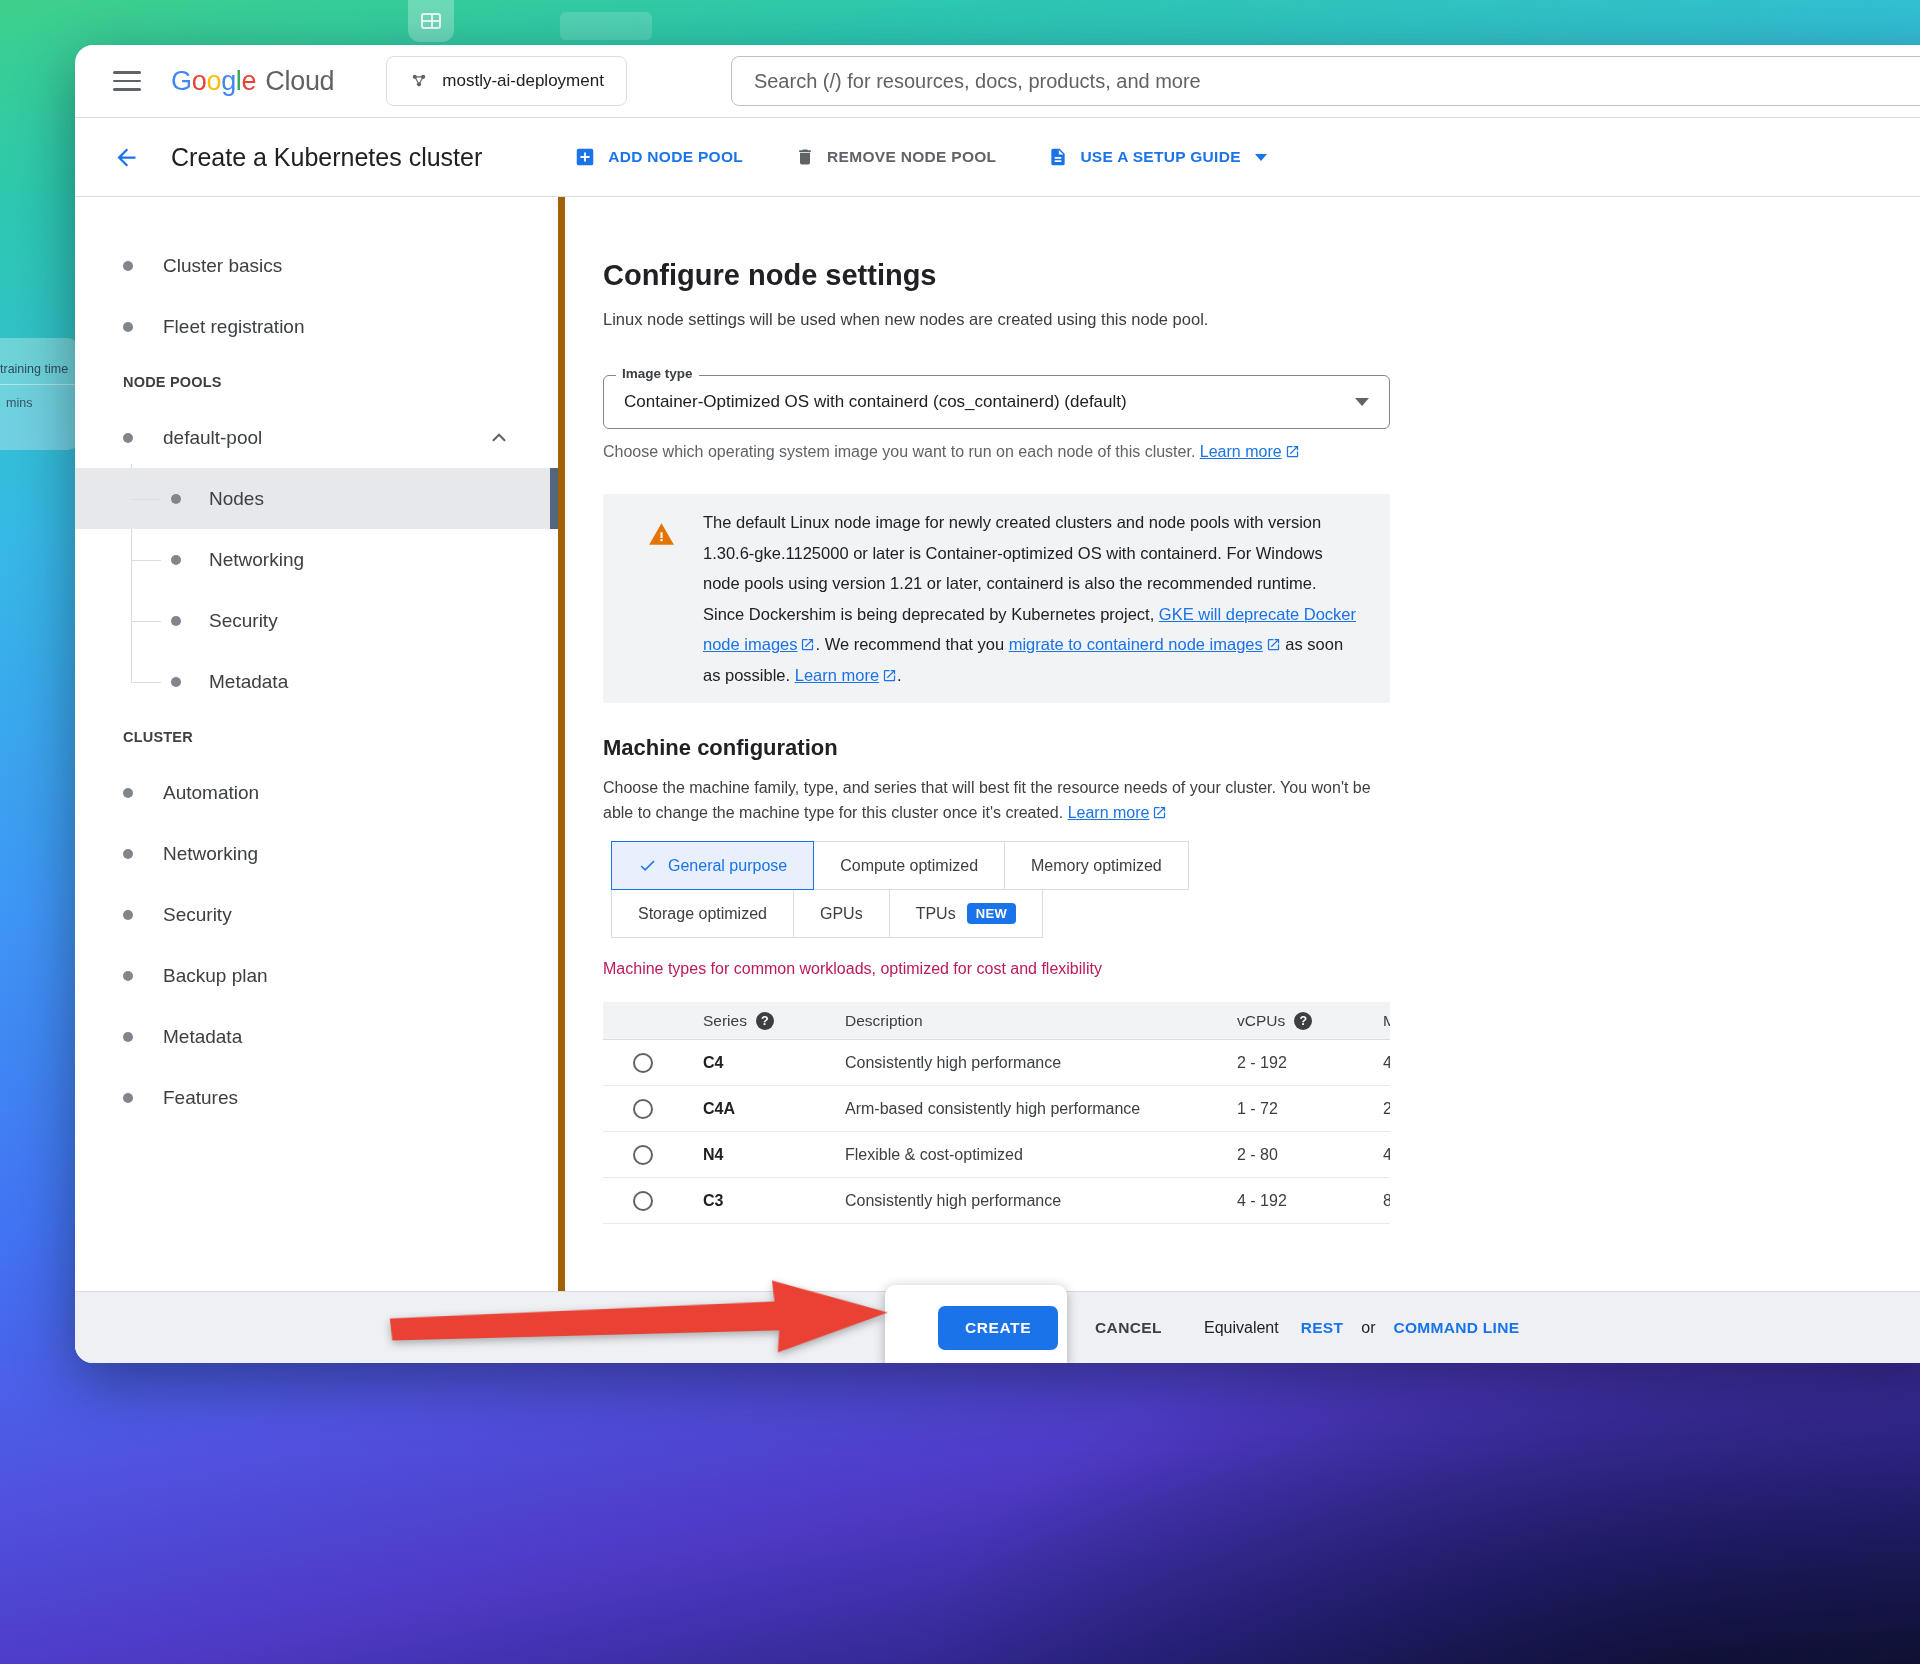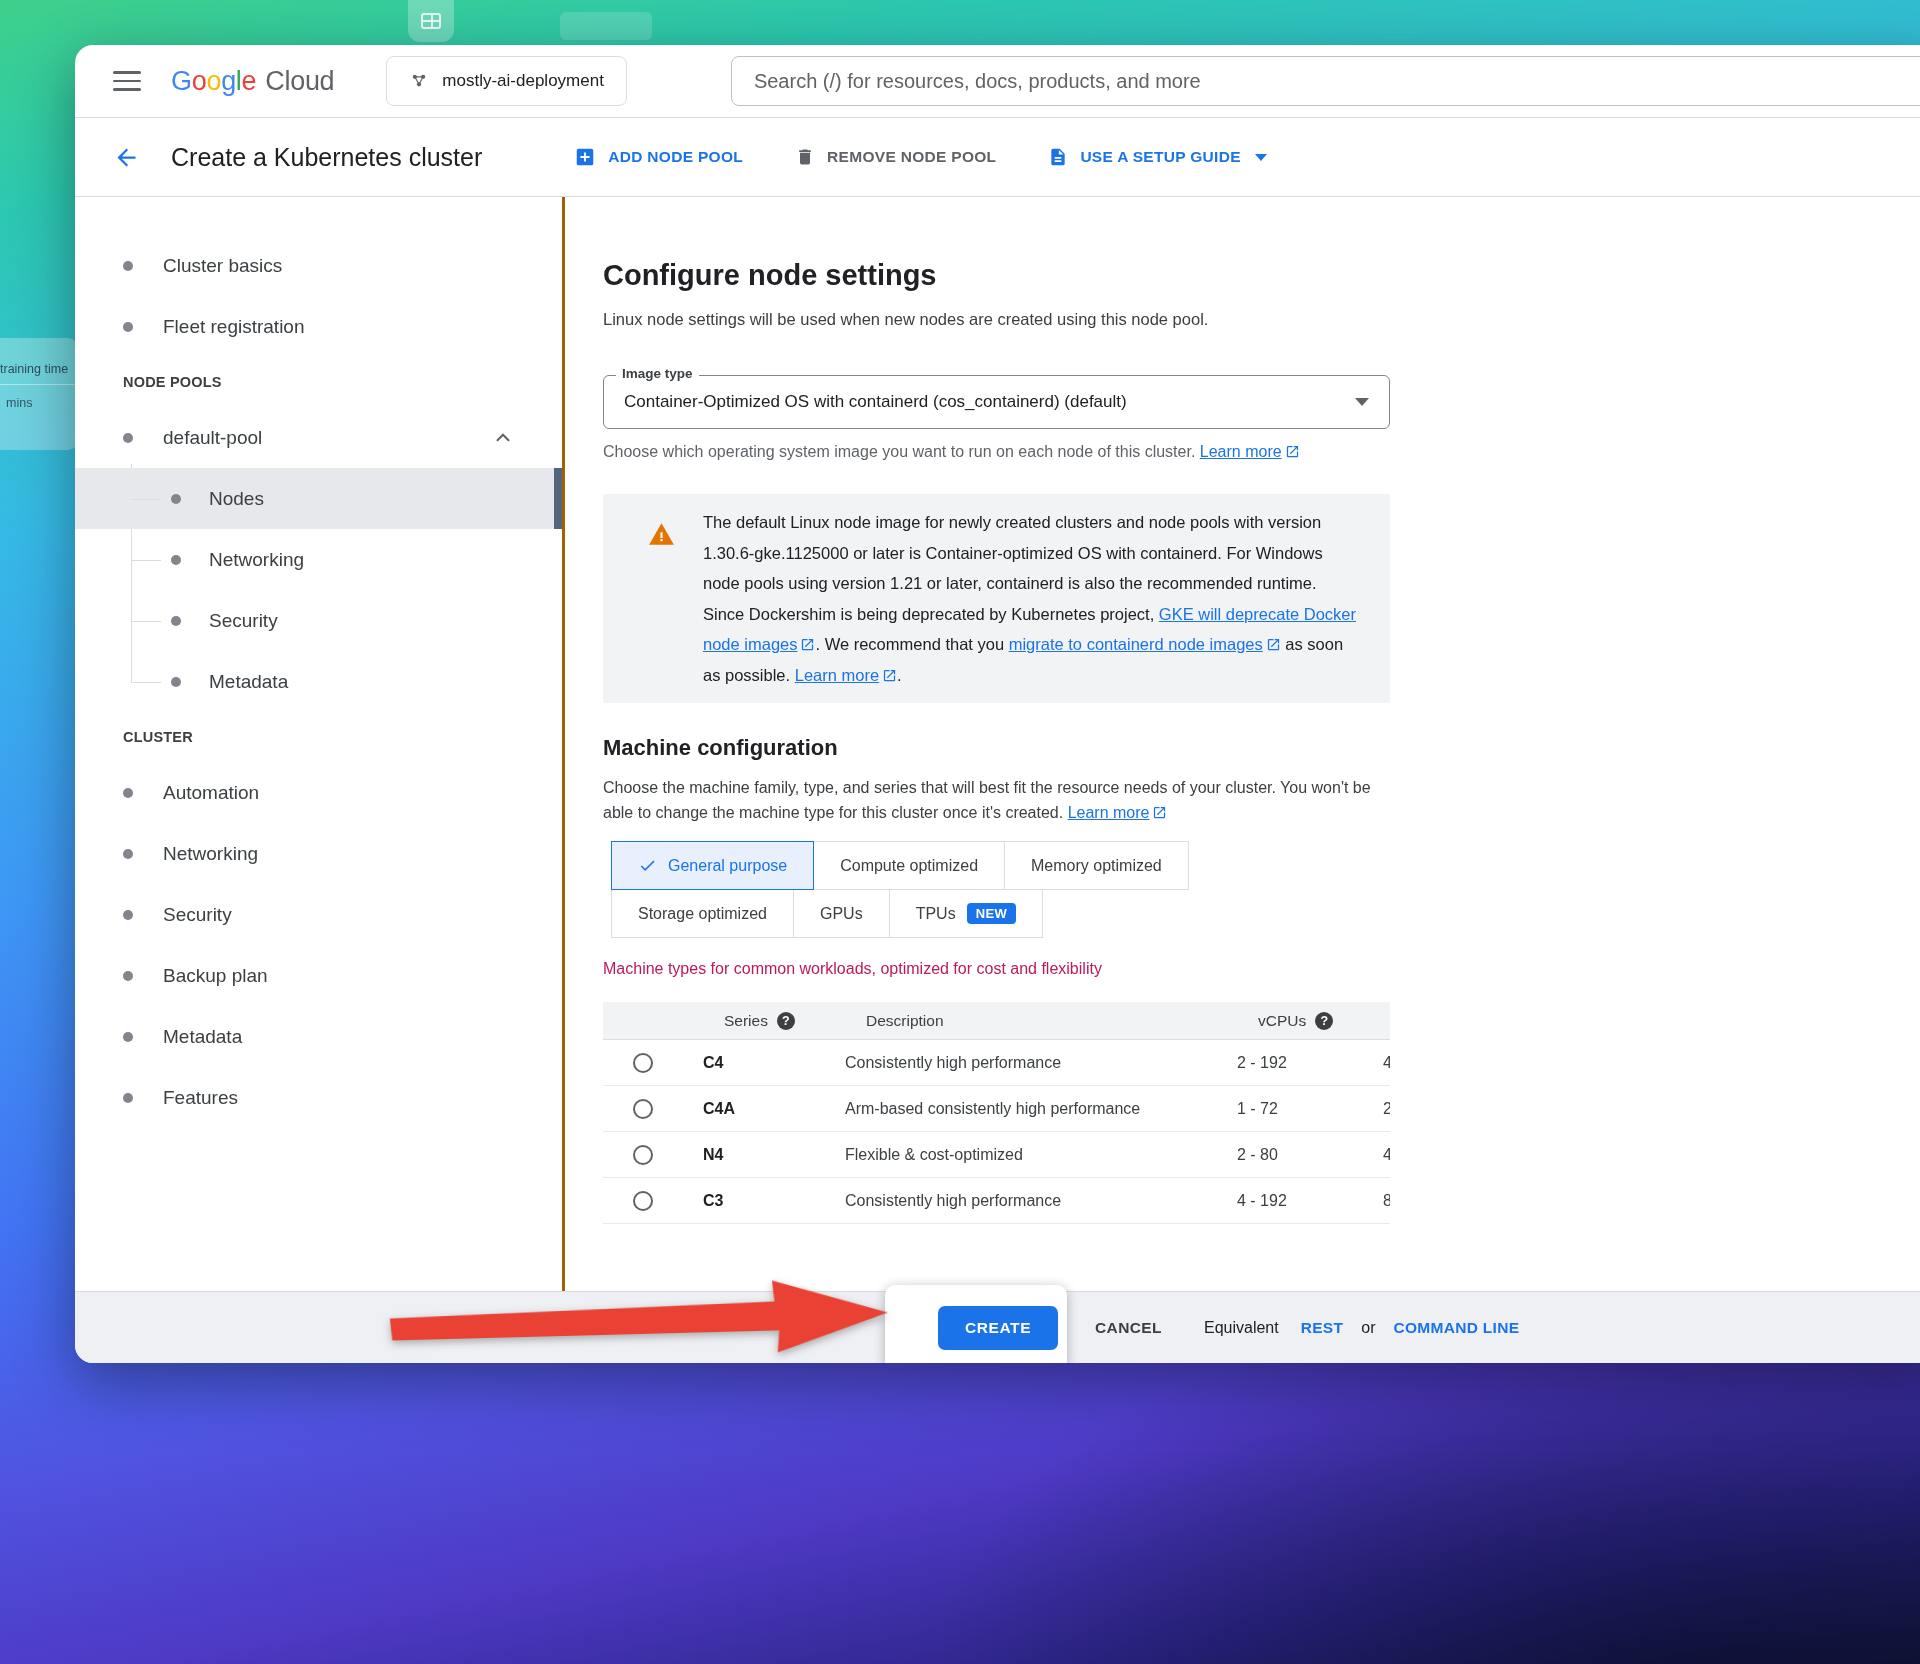"Cluster basics" .sidebar { border-right: 3px solid #a16207 -> 7px solid #a16207 }
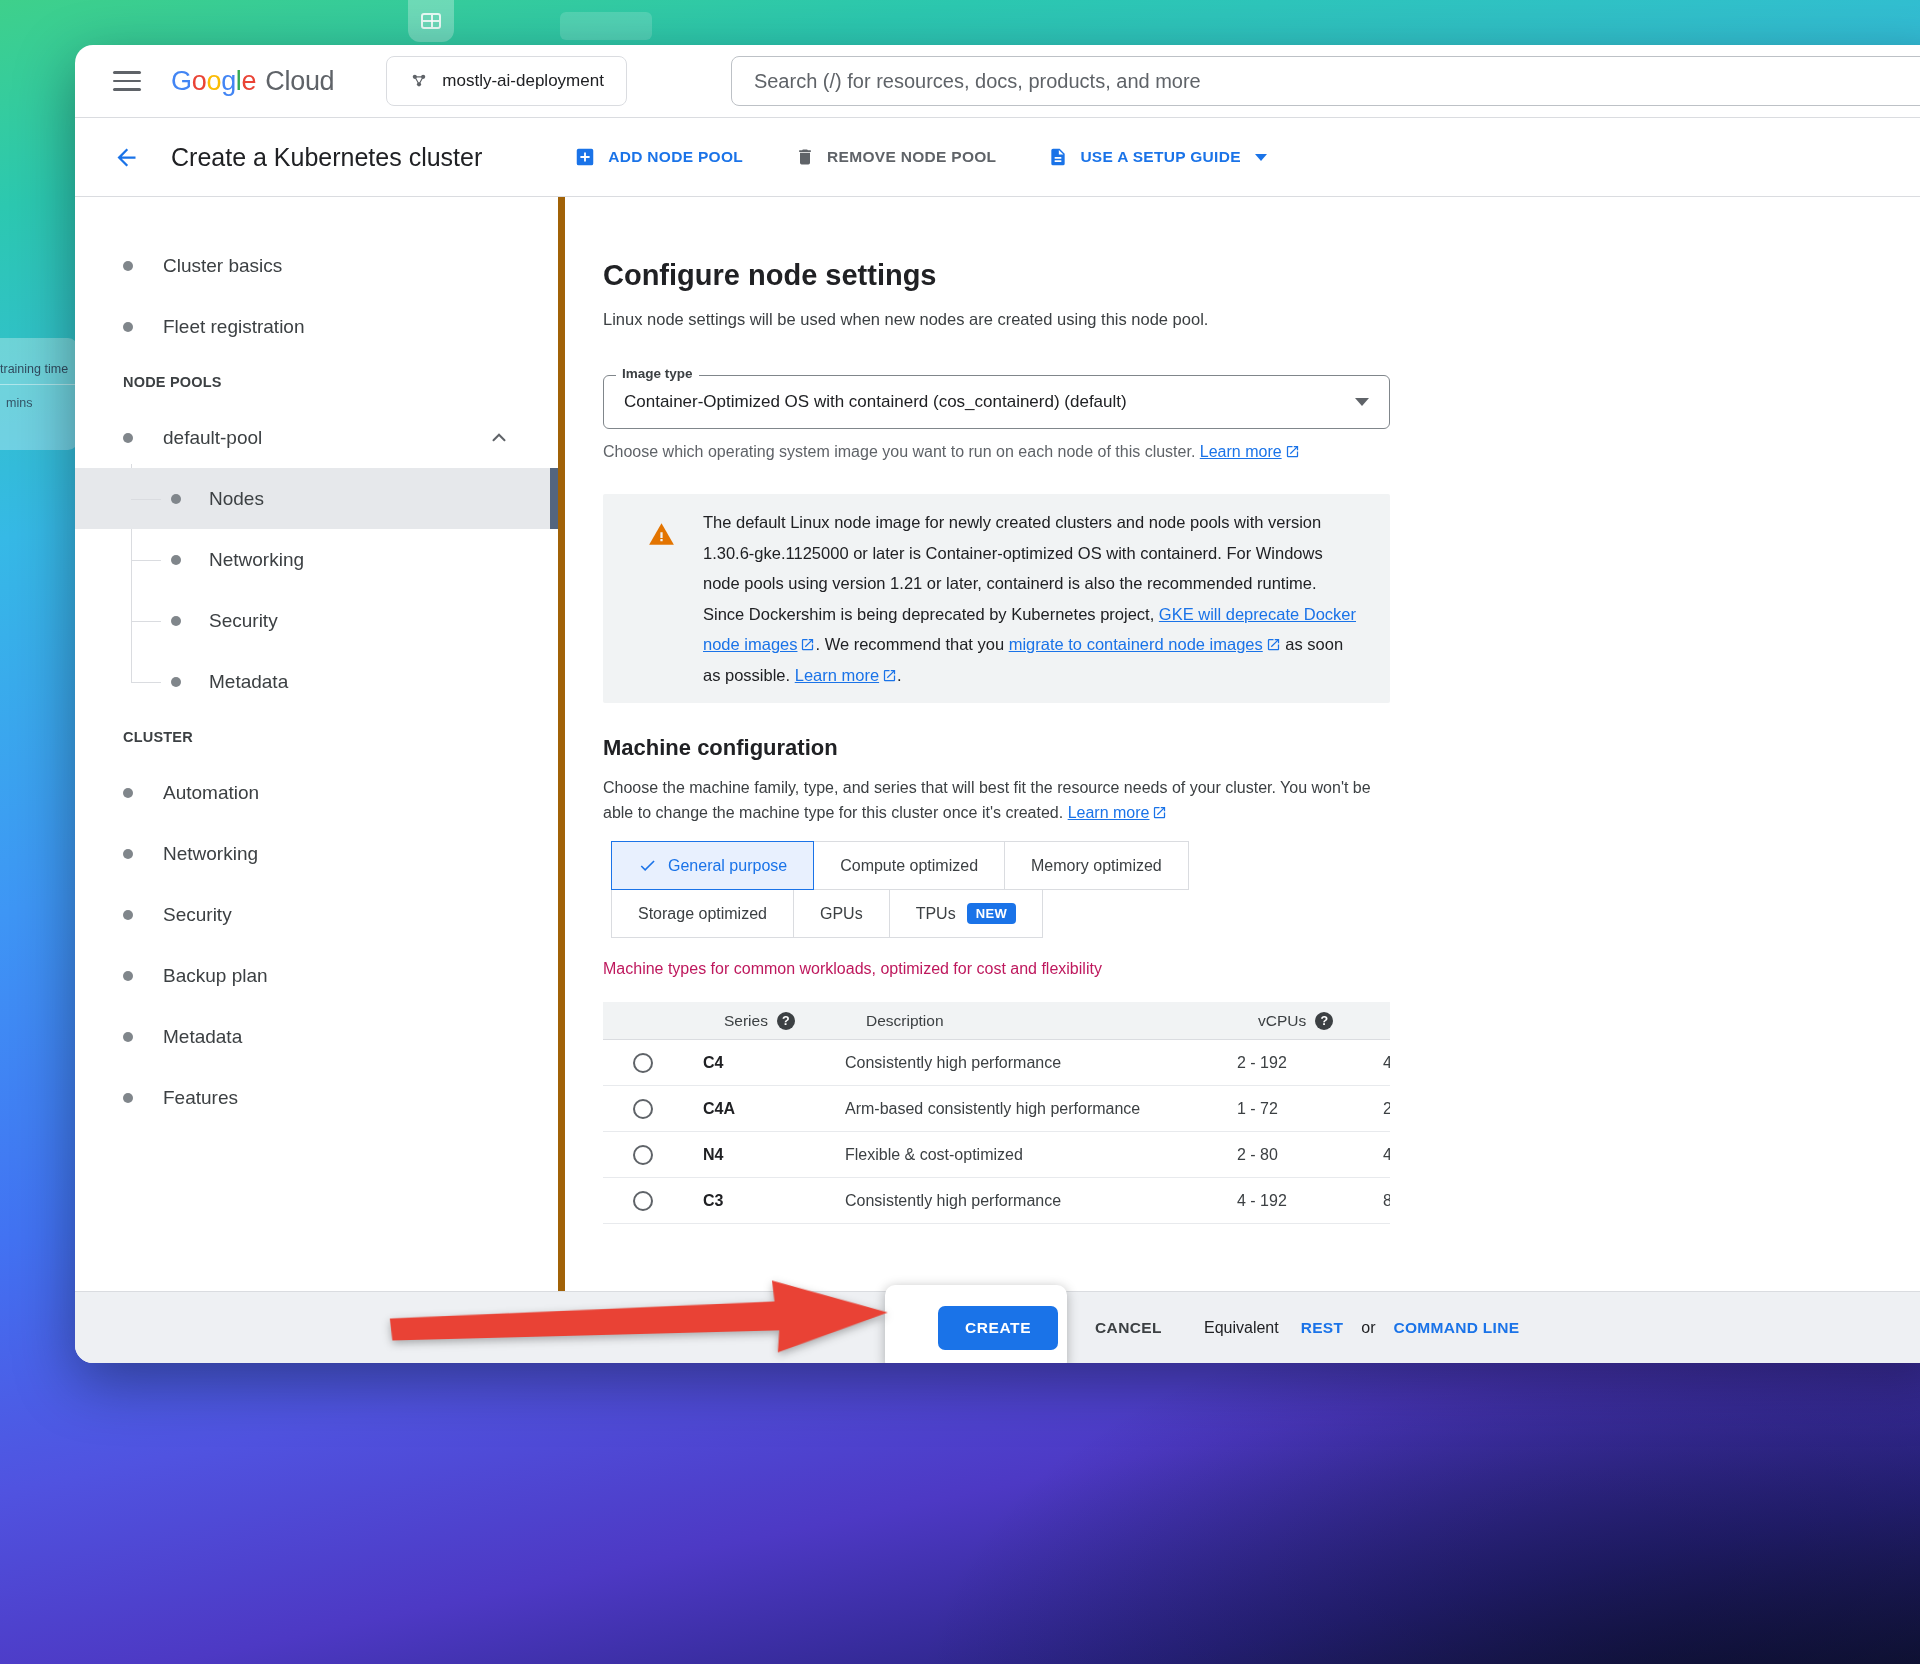"Series" .mt-head { padding-left: 21px -> none }
